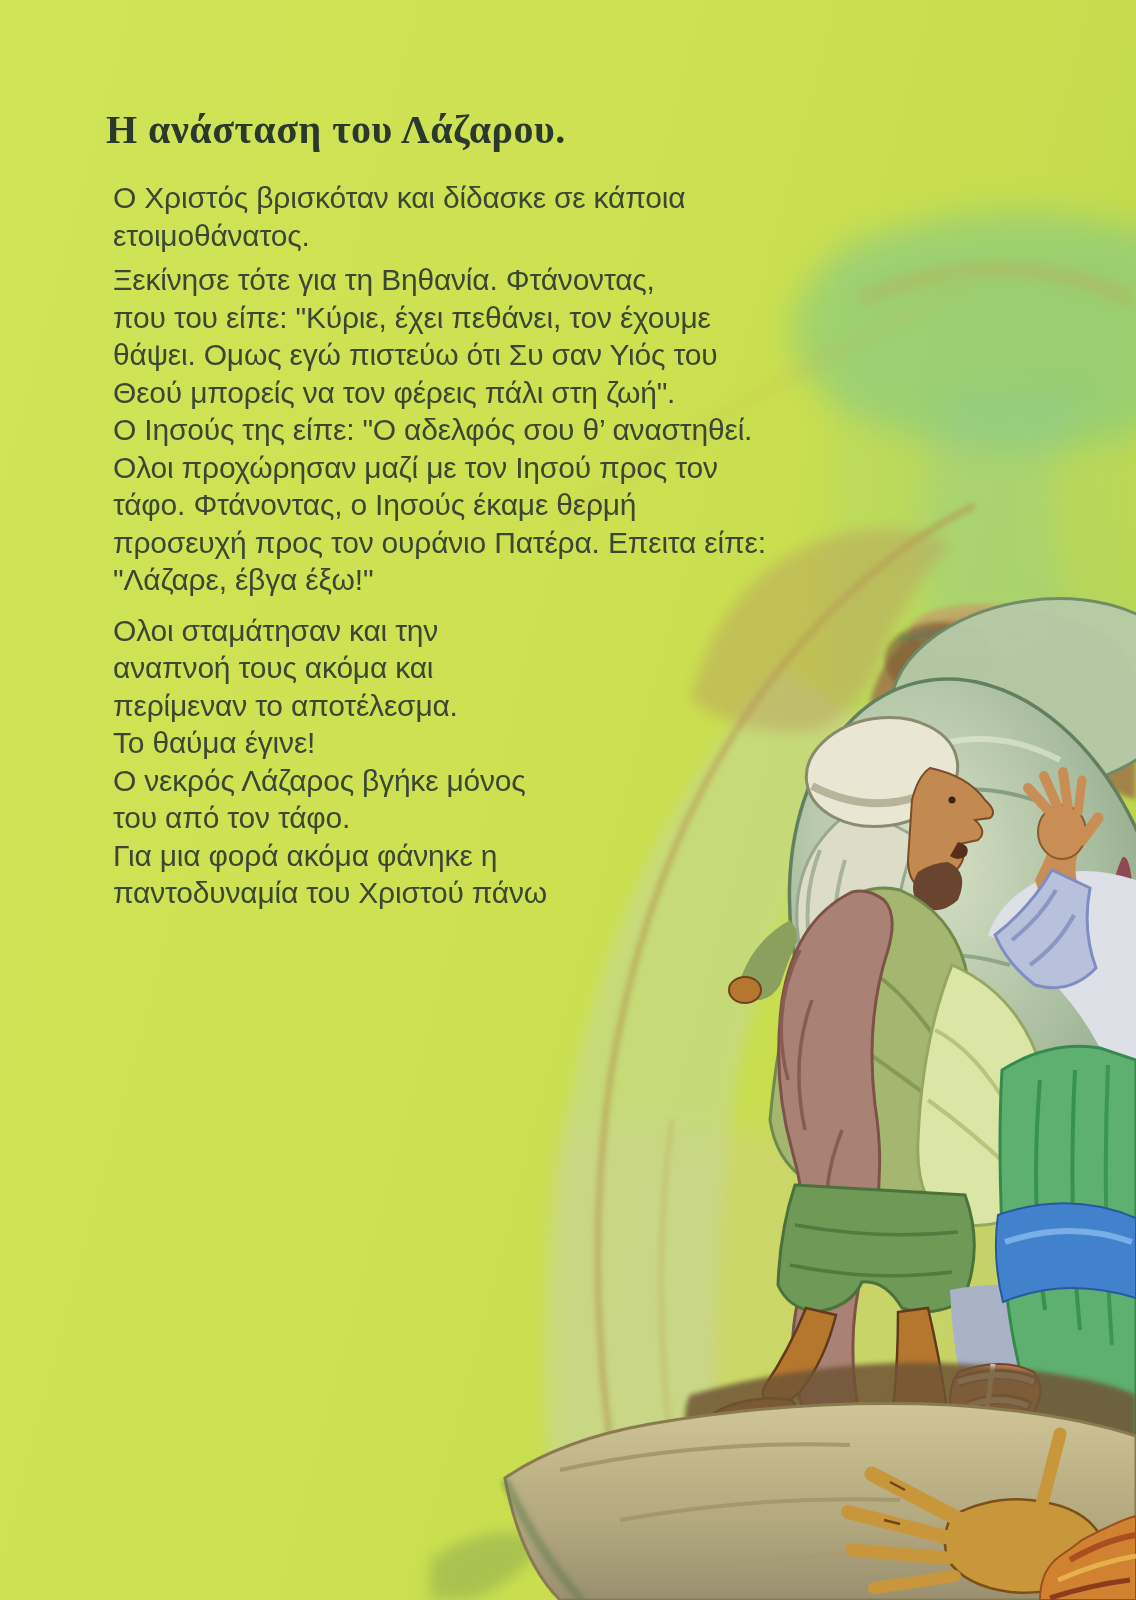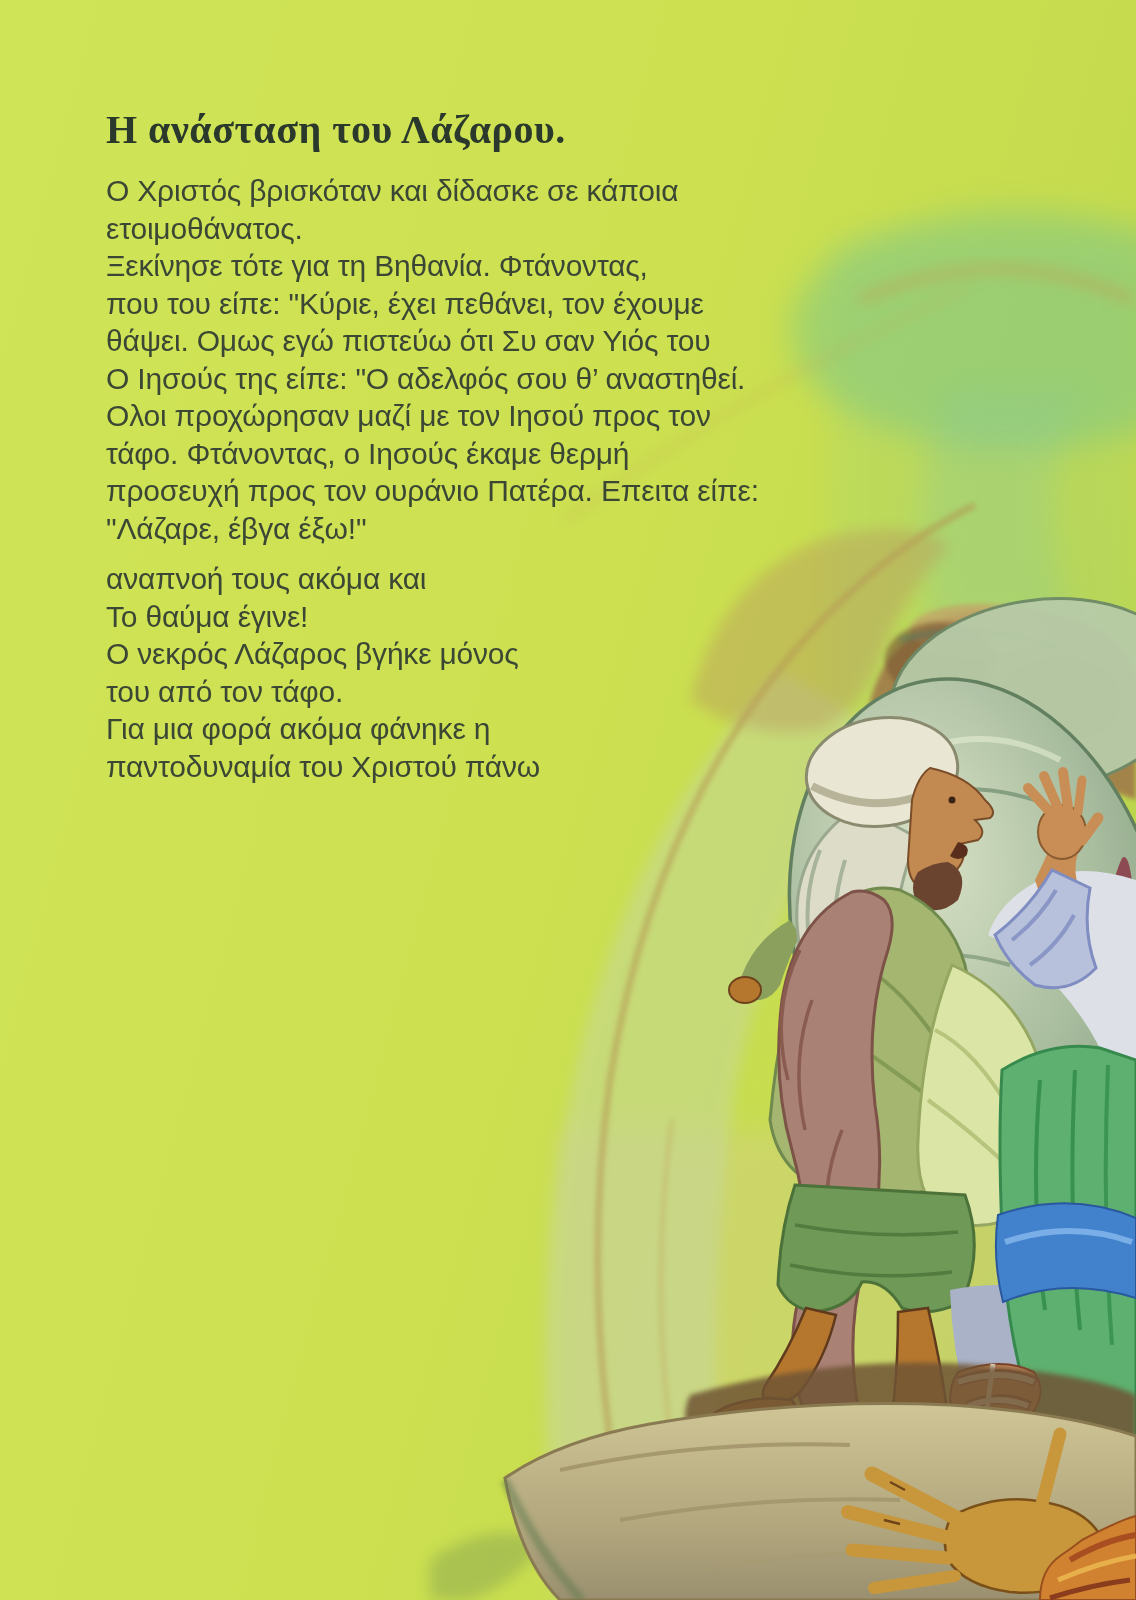"Ο Χριστός βρισκόταν και δίδασκε" .para { margin: 0 -> 7px }
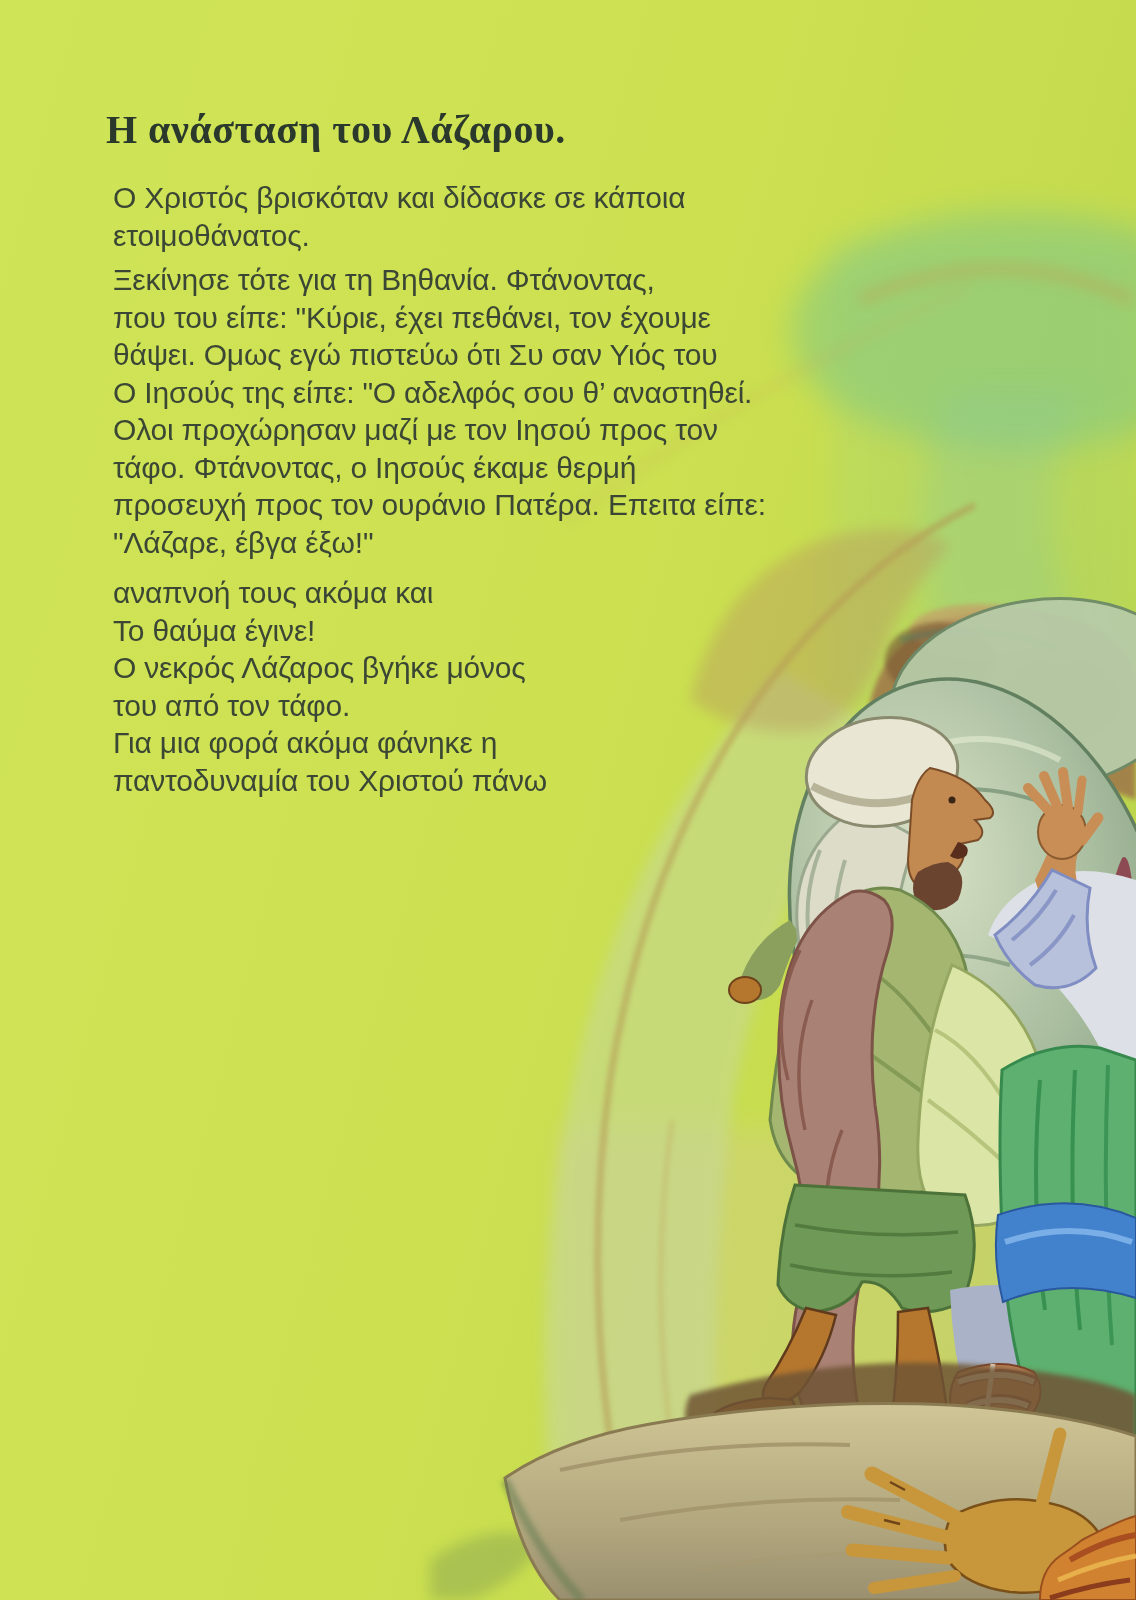"Θεού μπορείς να τον φέρεις" span.line { html: none -> <span>Θεού μπορείς να τον φέρεις πάλι στη ζωή".</span> }
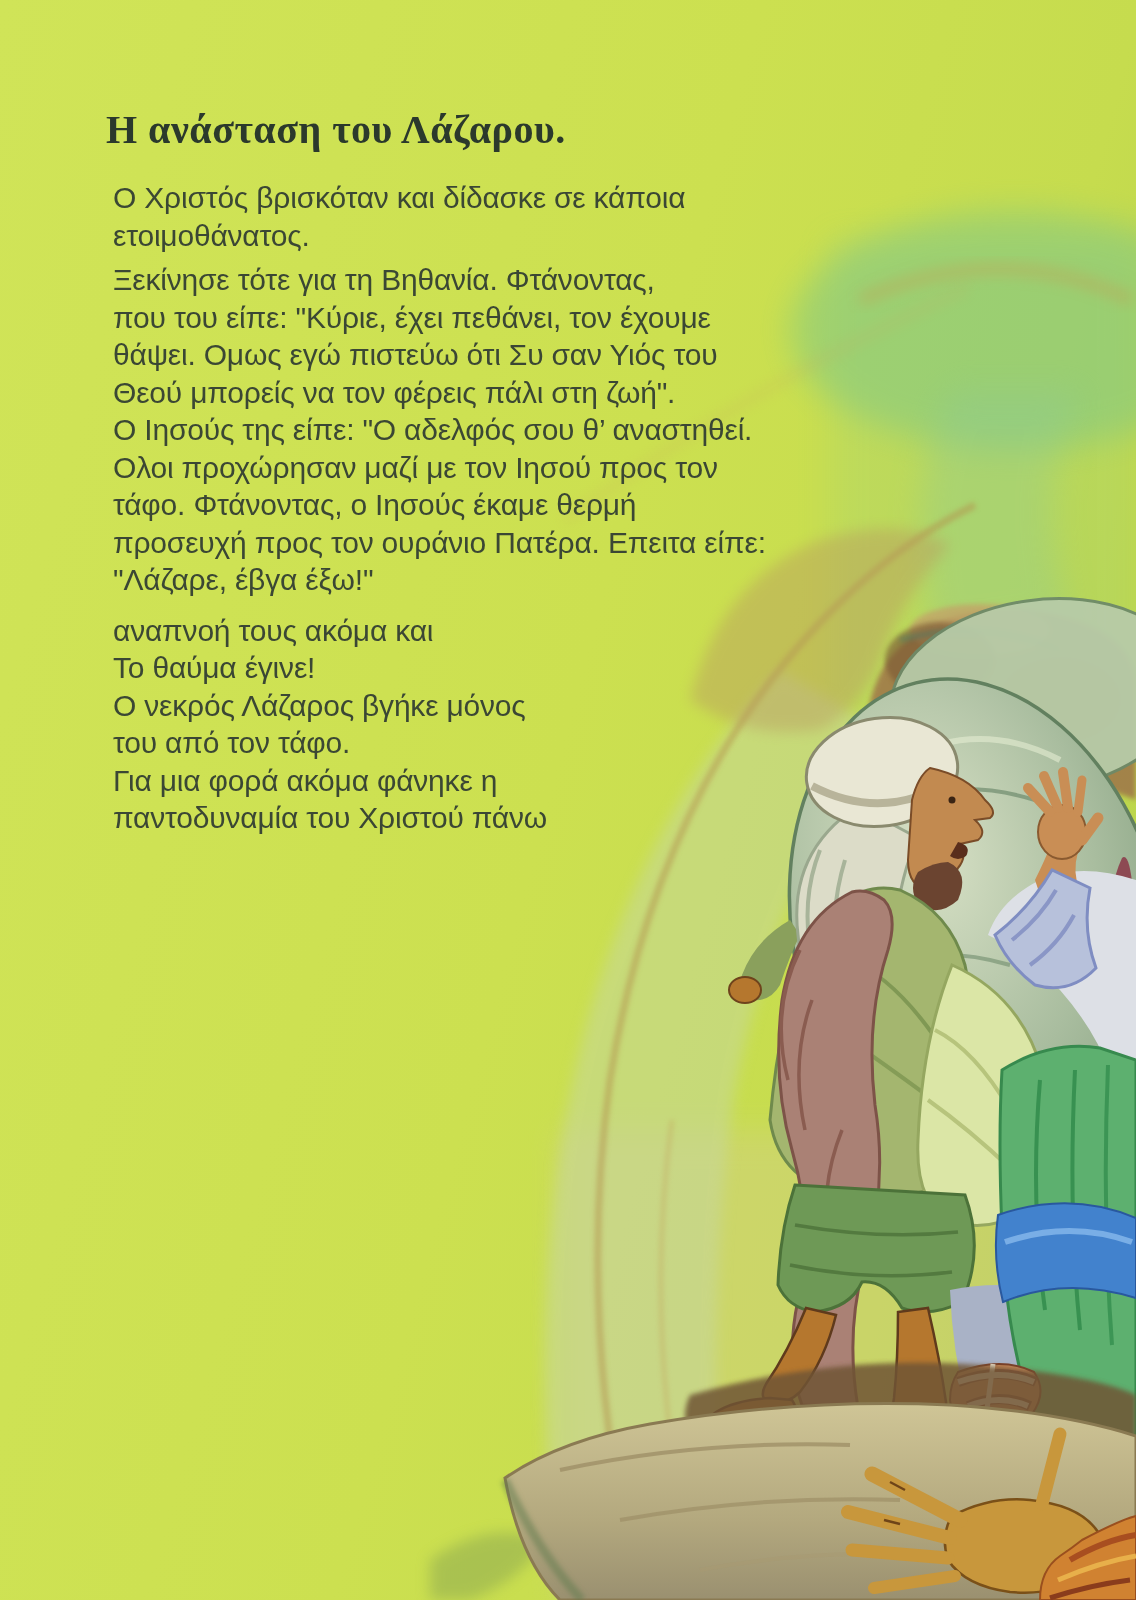"Ολοι σταμάτησαν και την" span.line { html: none -> <span>Ολοι σταμάτησαν και την</span> }
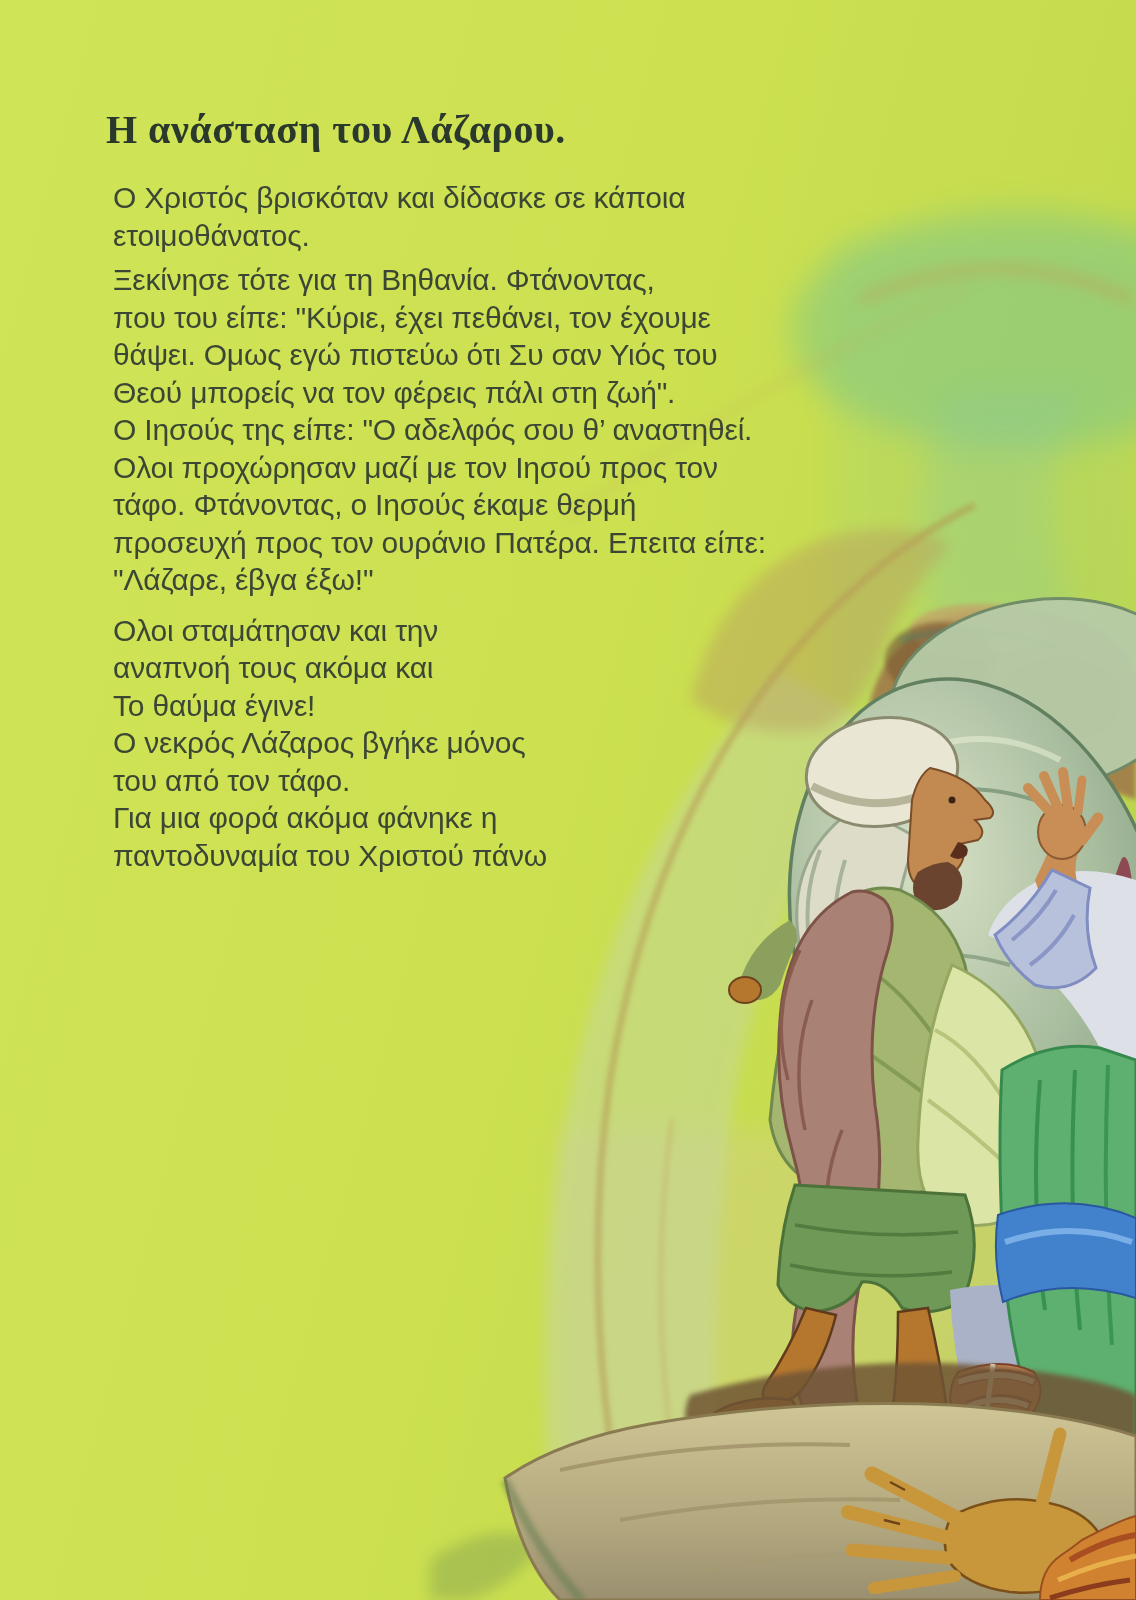"περίμεναν το αποτέλεσμα." span.line { html: none -> <span>περίμεναν το αποτέλεσμα.</span> }
